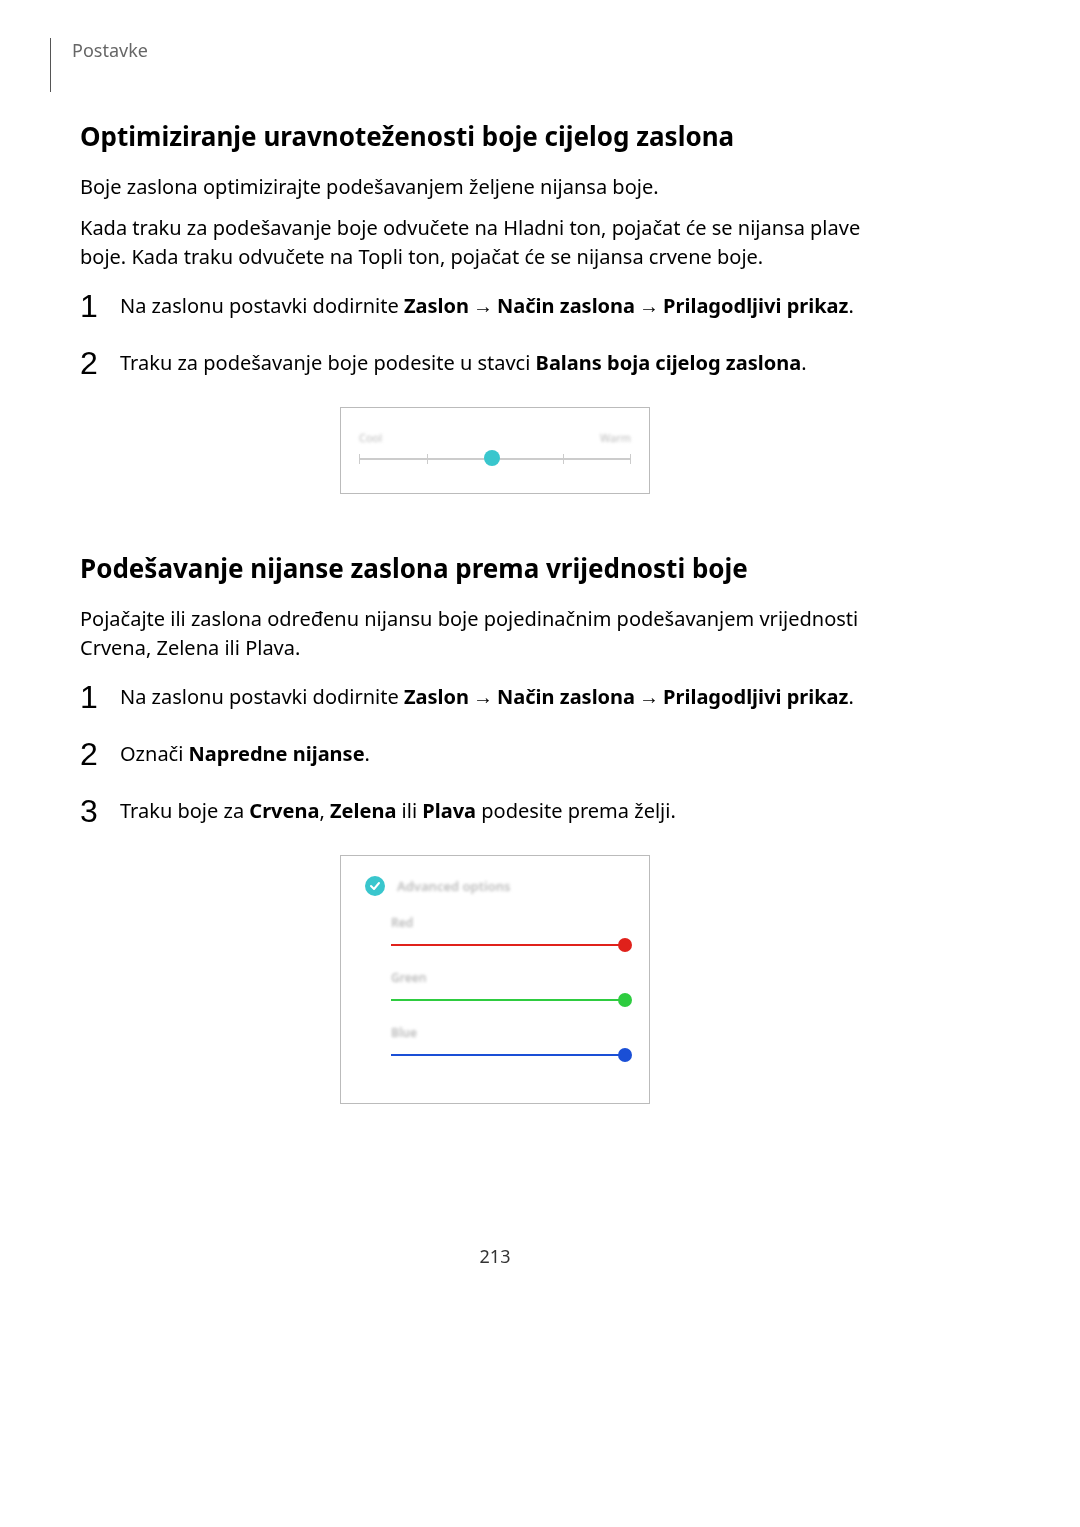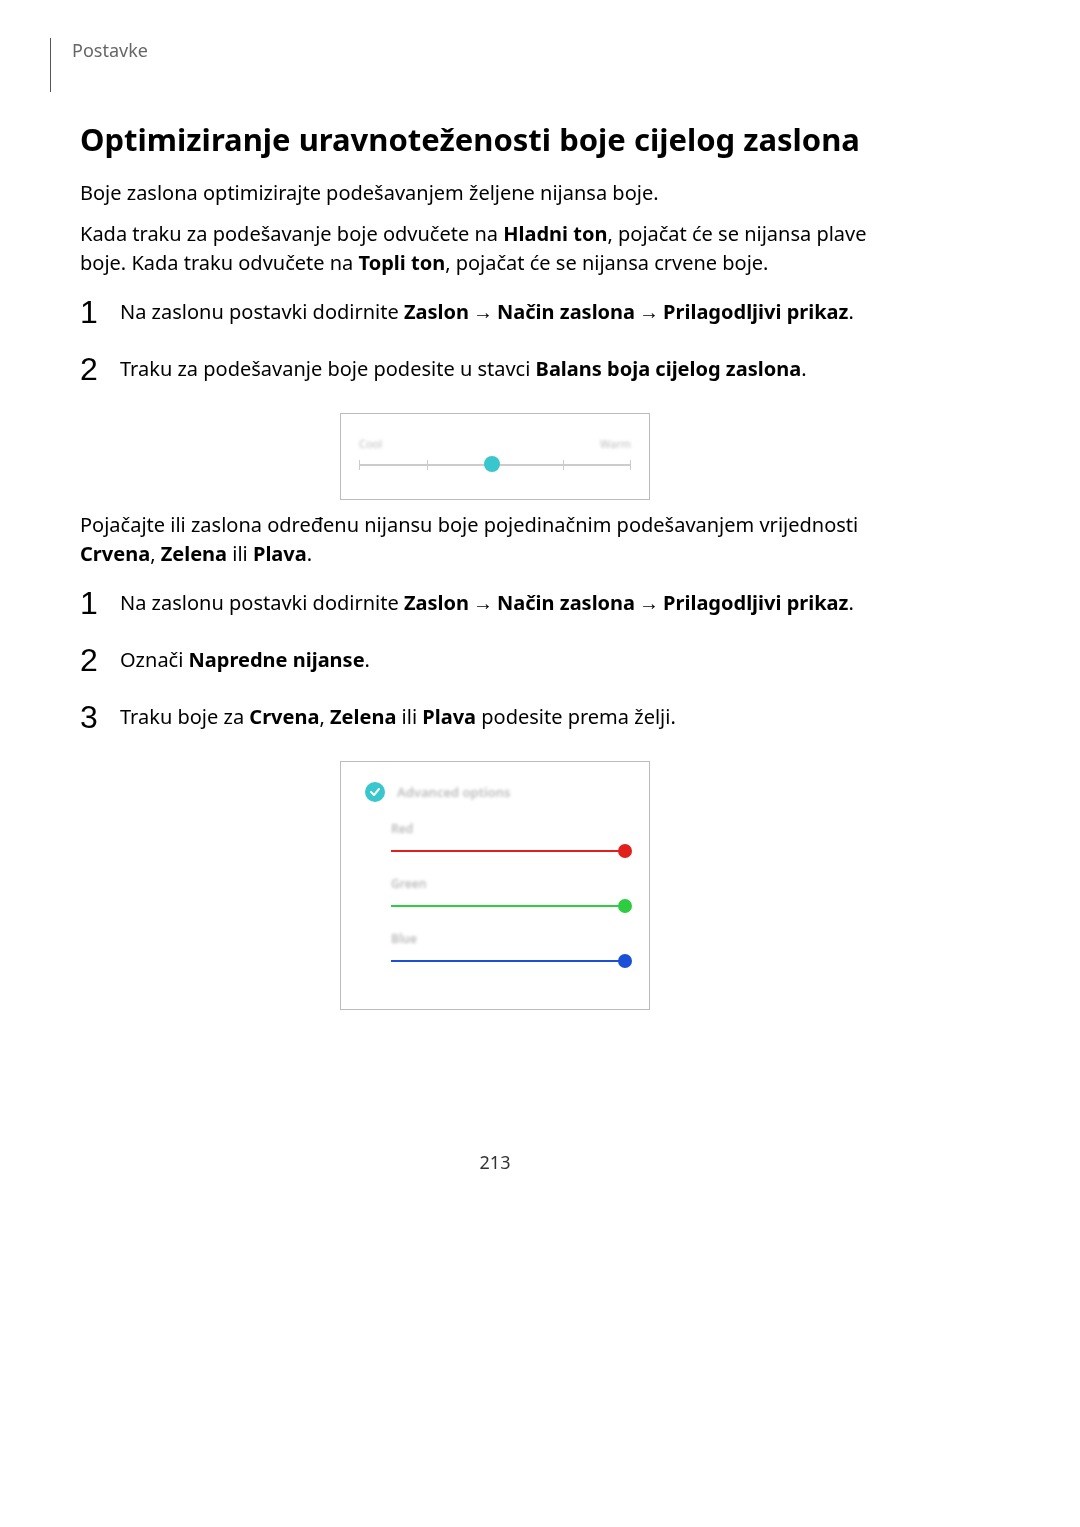"Optimiziranje uravnoteženosti boje" h2 { font-size: 31px -> 26px }
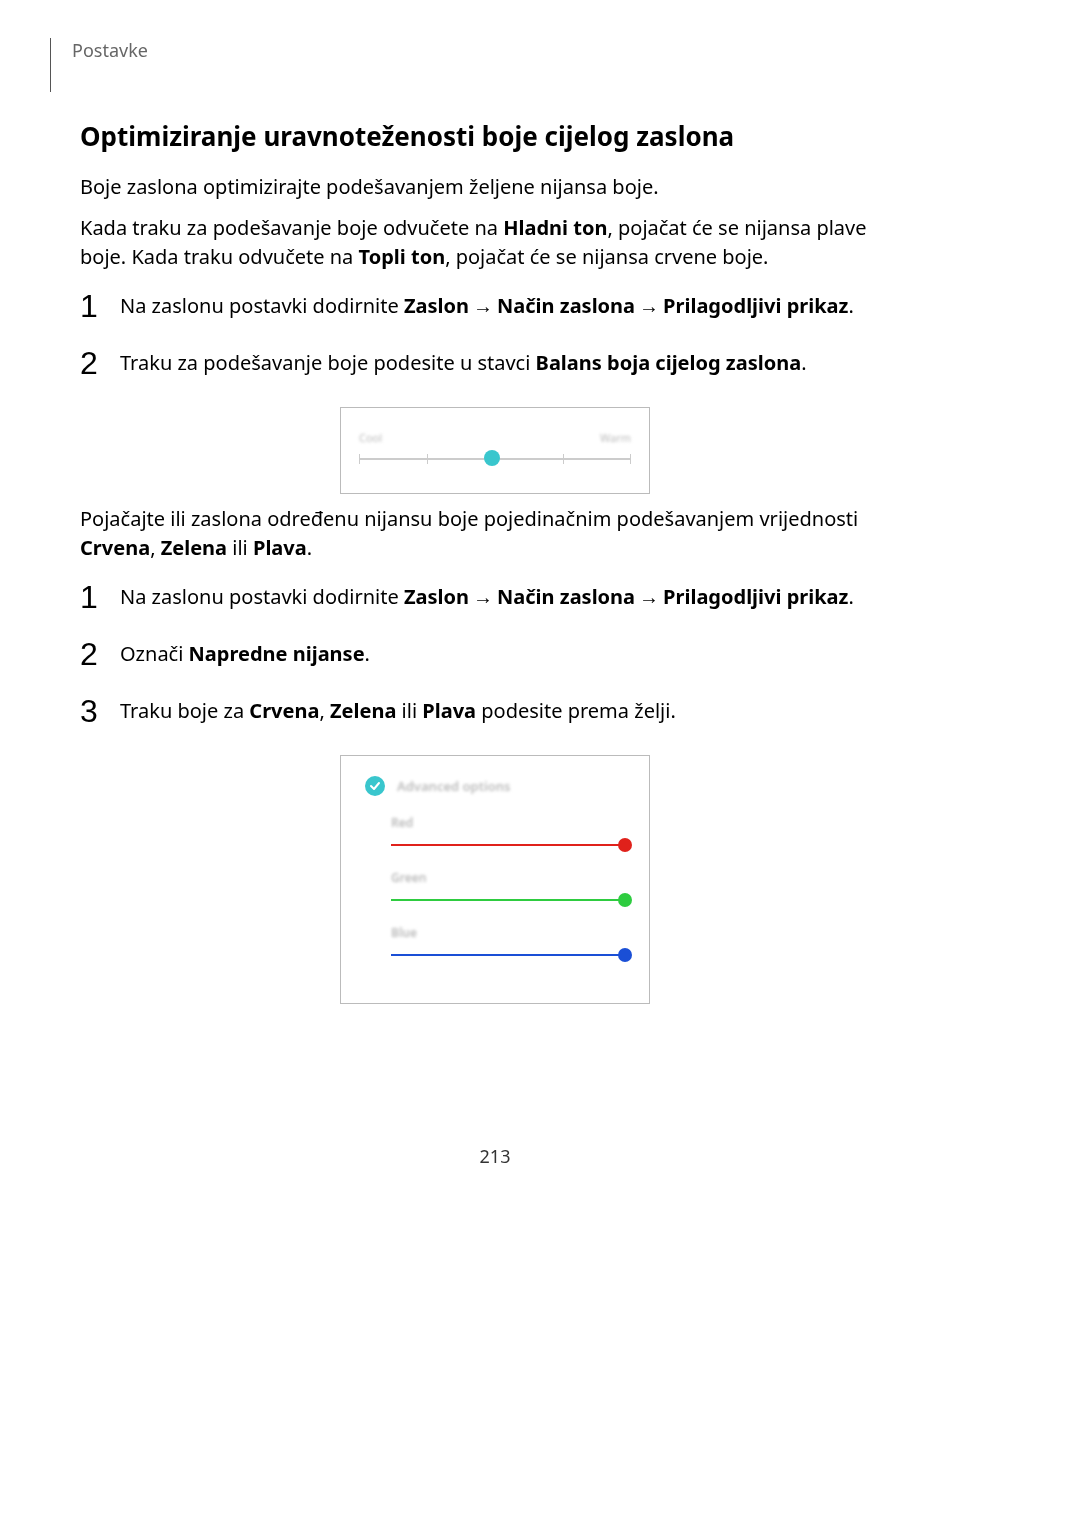"Hladni ton" p.body .b { font-weight: 700 -> 400 }
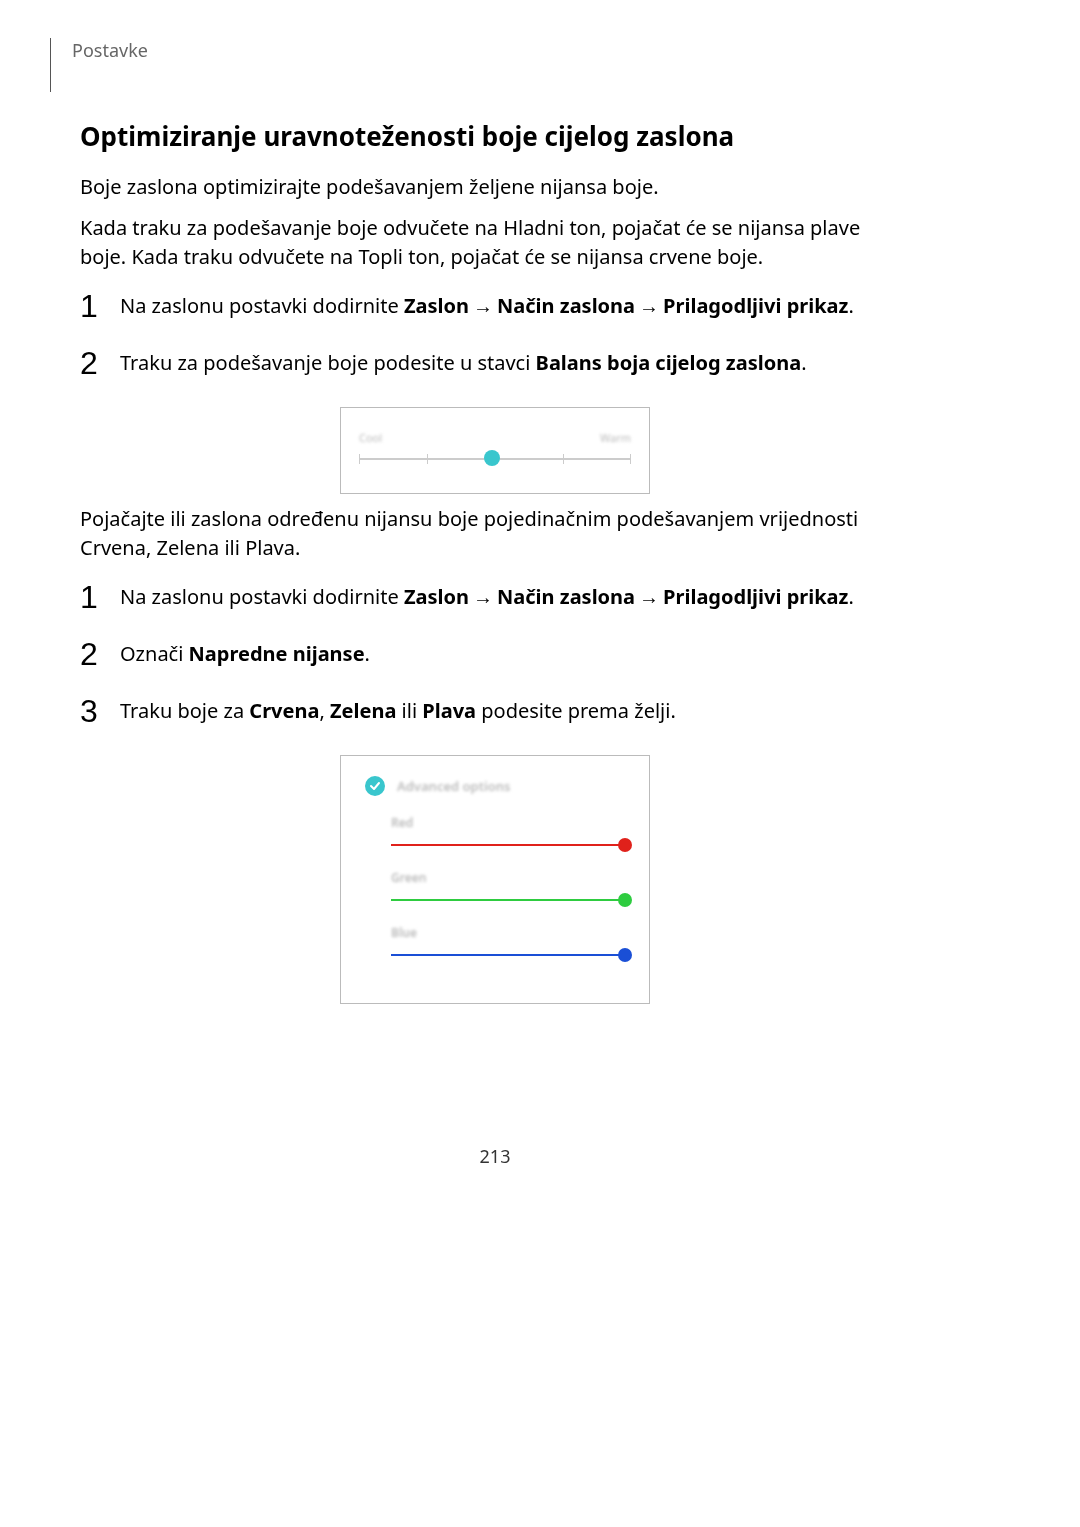"Podešavanje nijanse zaslona prema" h2 { html: none -> <h2>Podešavanje nijanse zaslona prema vrijednosti boje</h2> }
